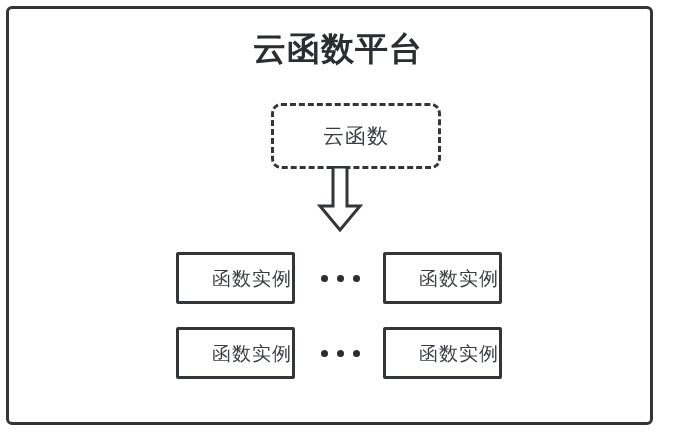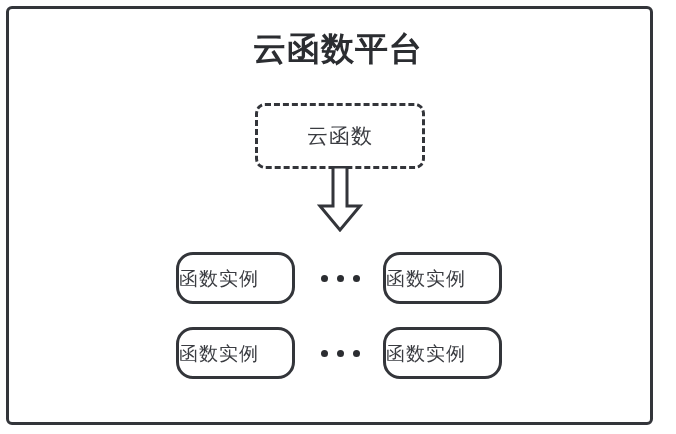"云函数" .cloud-func-box { left: 255px -> 271px }
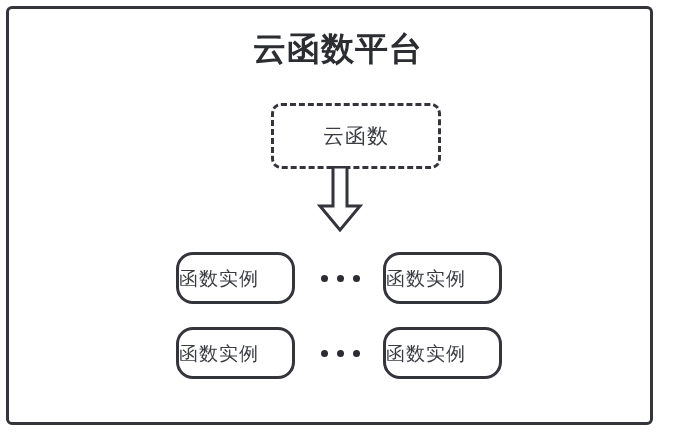"函数实例" .inst-box { border-radius: 17px -> 2px; justify-content: flex-start -> flex-end }
